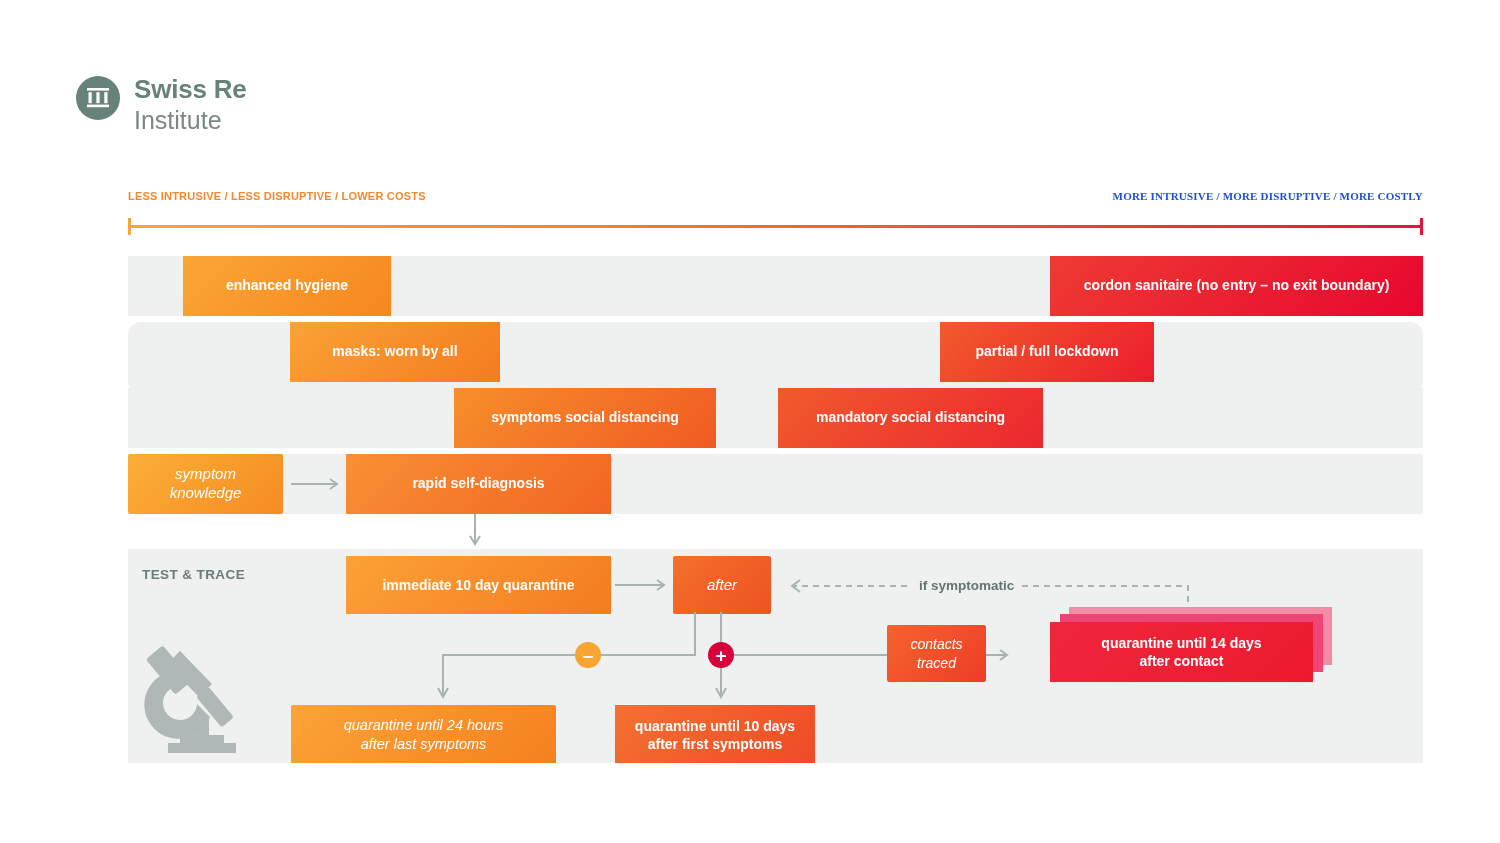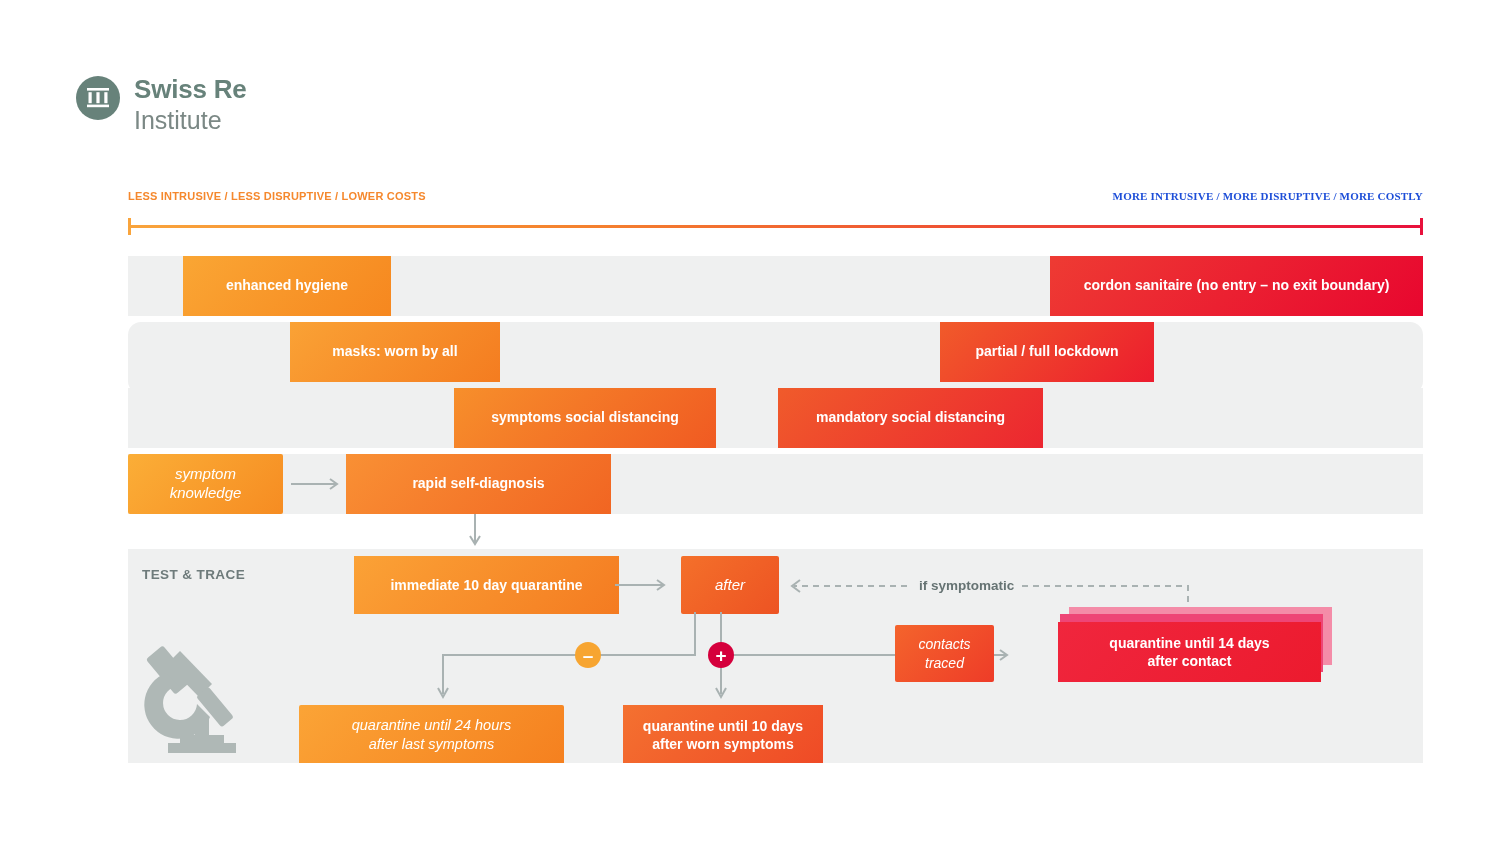"immediate 10 day quarantine" .node { margin-left: 8px -> none }
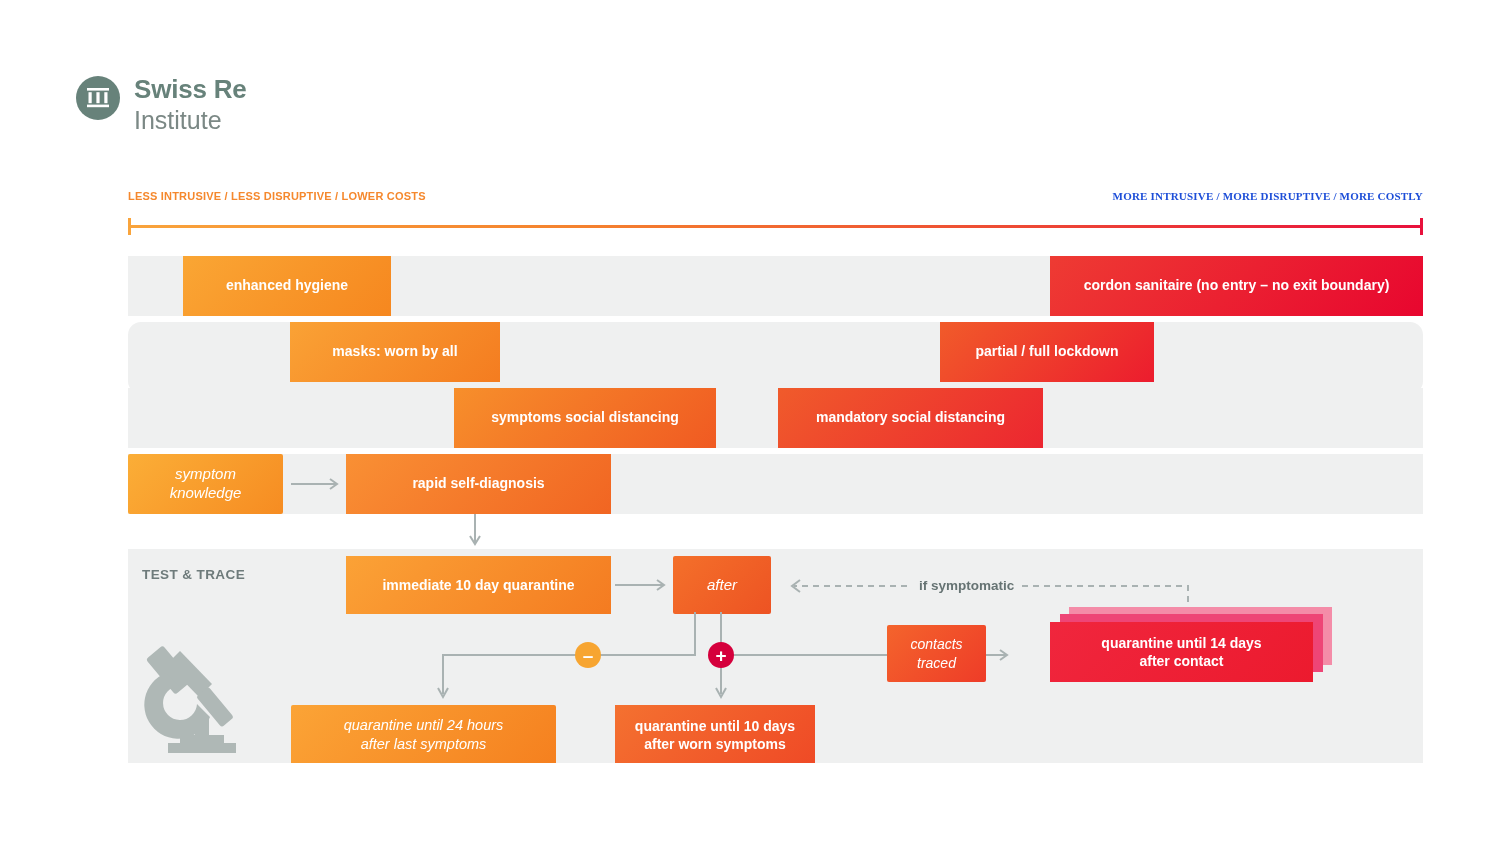"after worn symptoms" span { text: worn -> first }
